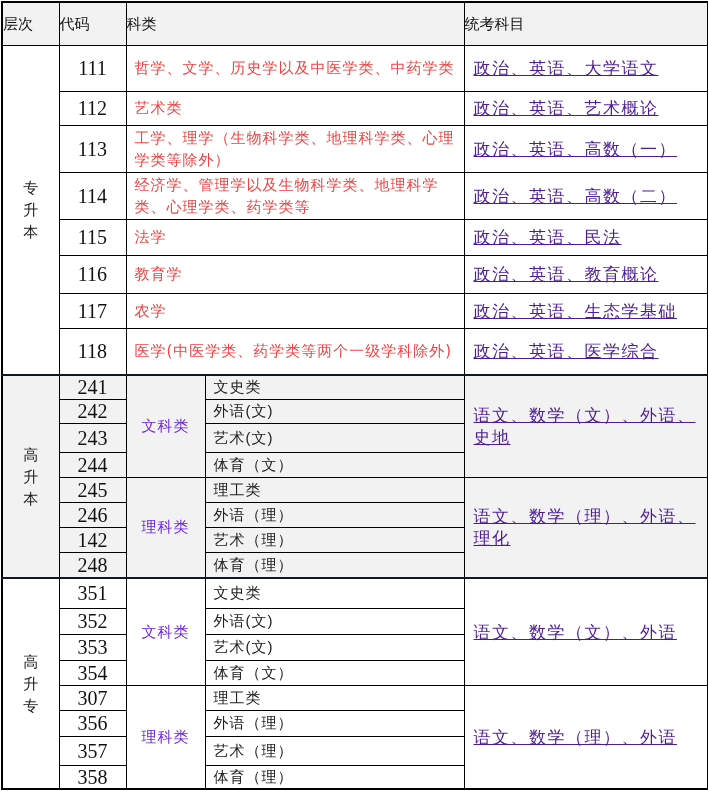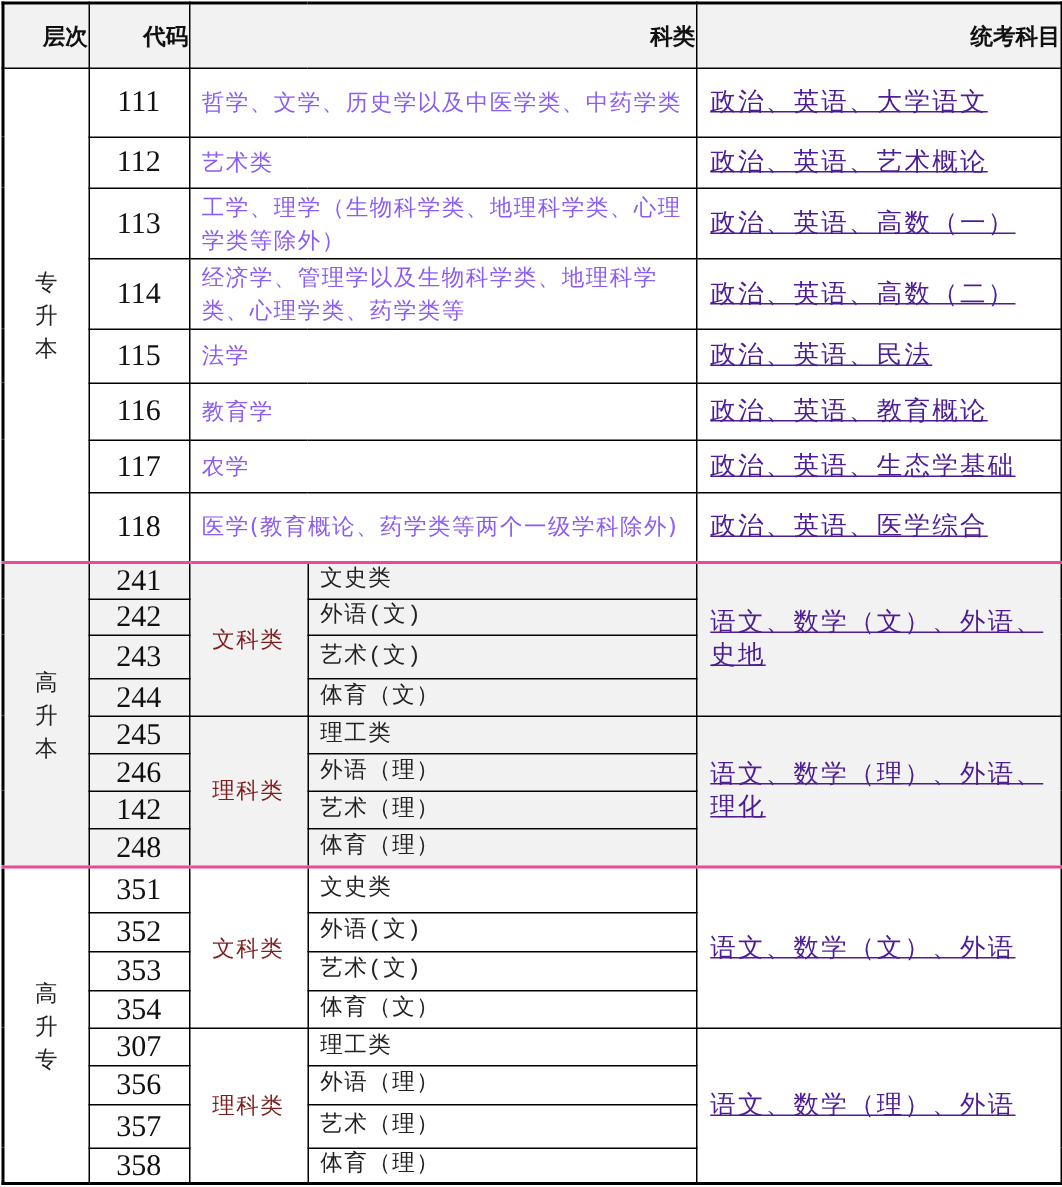"层次" th { font-weight: bold -> normal; text-align: right -> left }
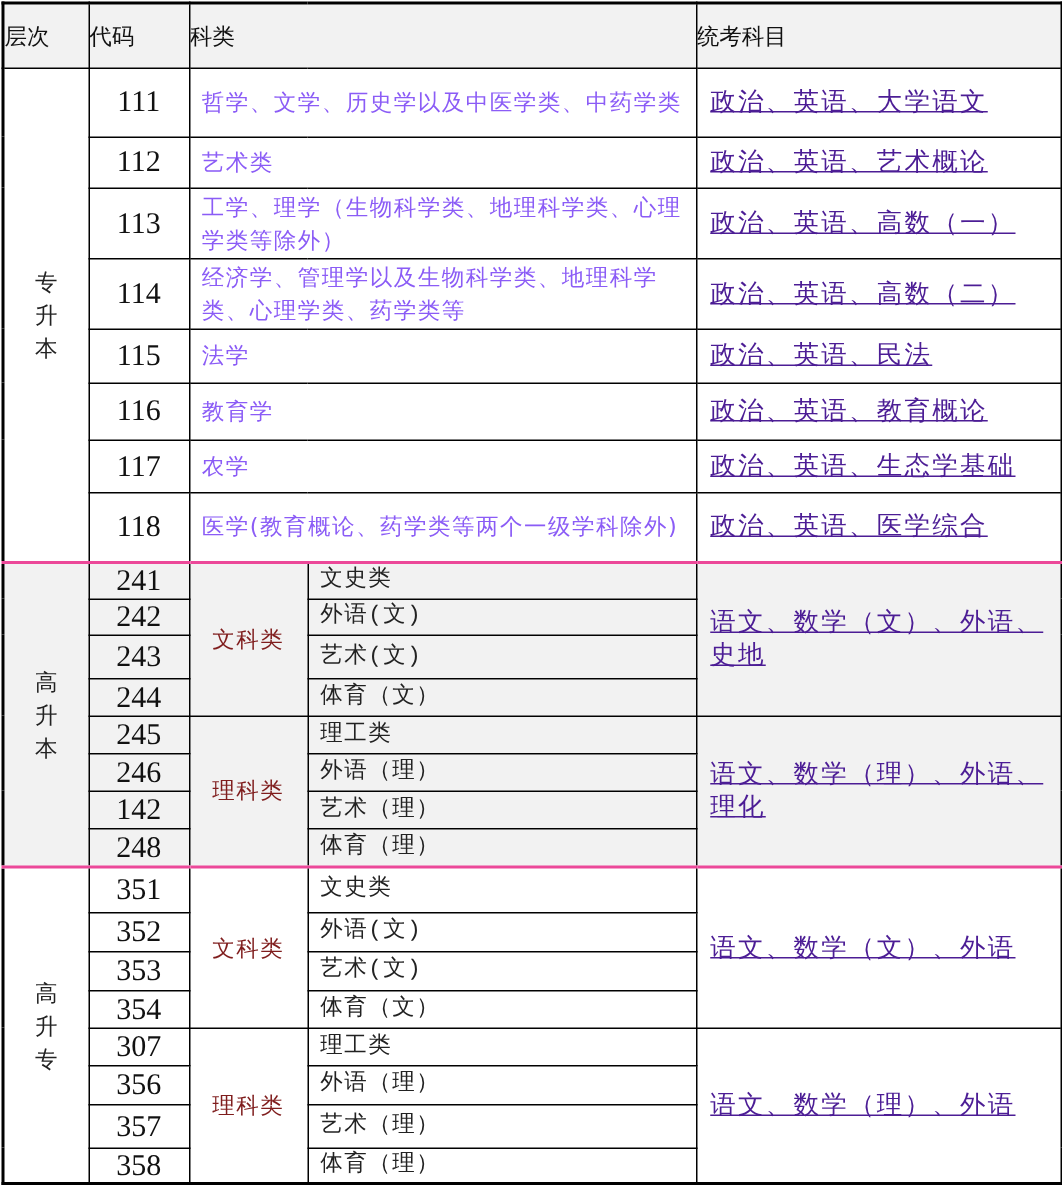"哲学、文学、历史学以及中医学类、中药学类" td.cat { color: #8b5cf6 -> #ef4444 }
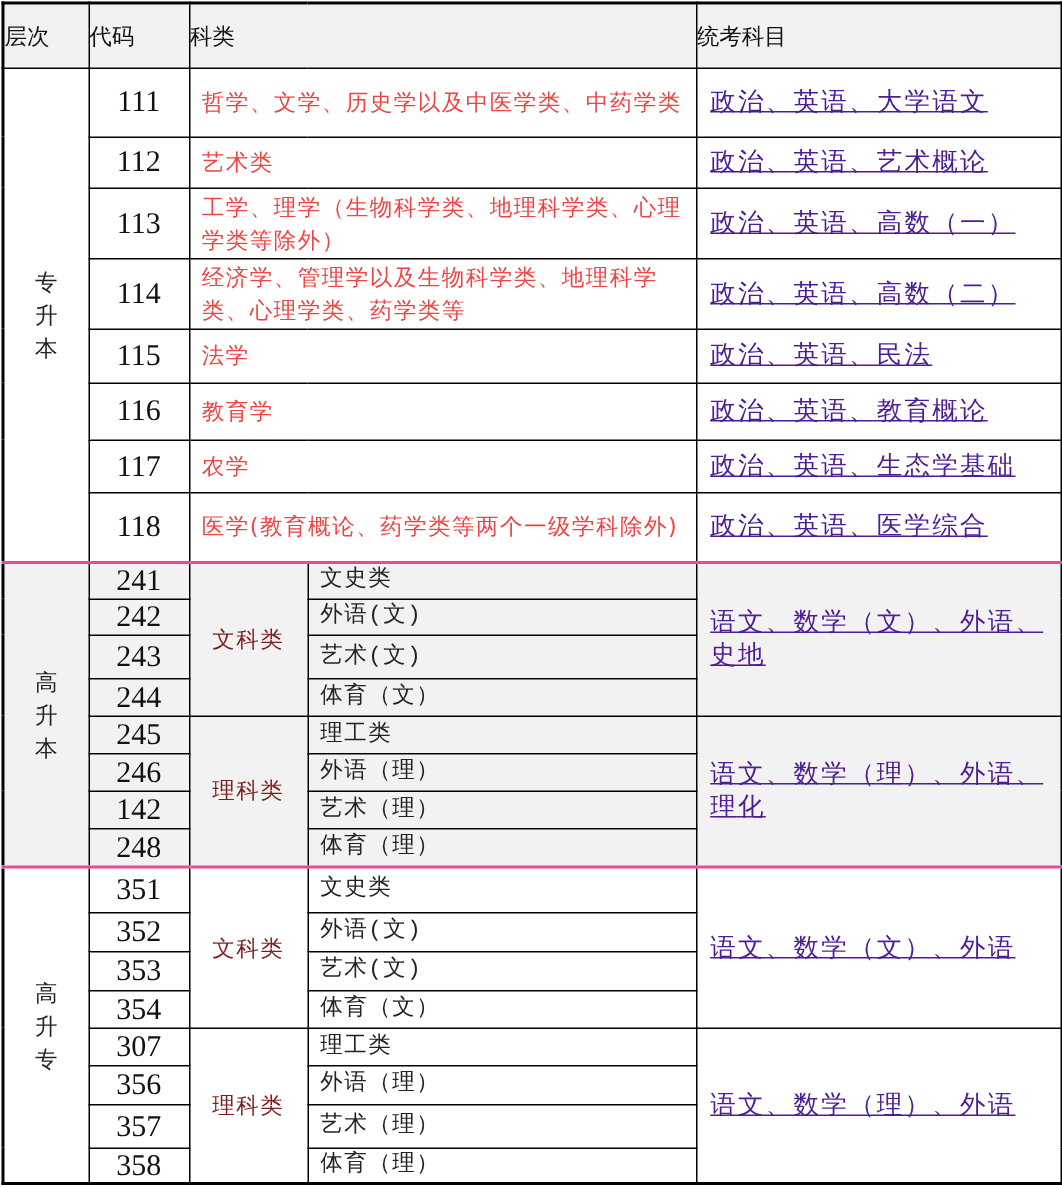"医学(教育概论、药学类等两个一级学科除外)" td.cat { text: 教育概论 -> 中医学类 }
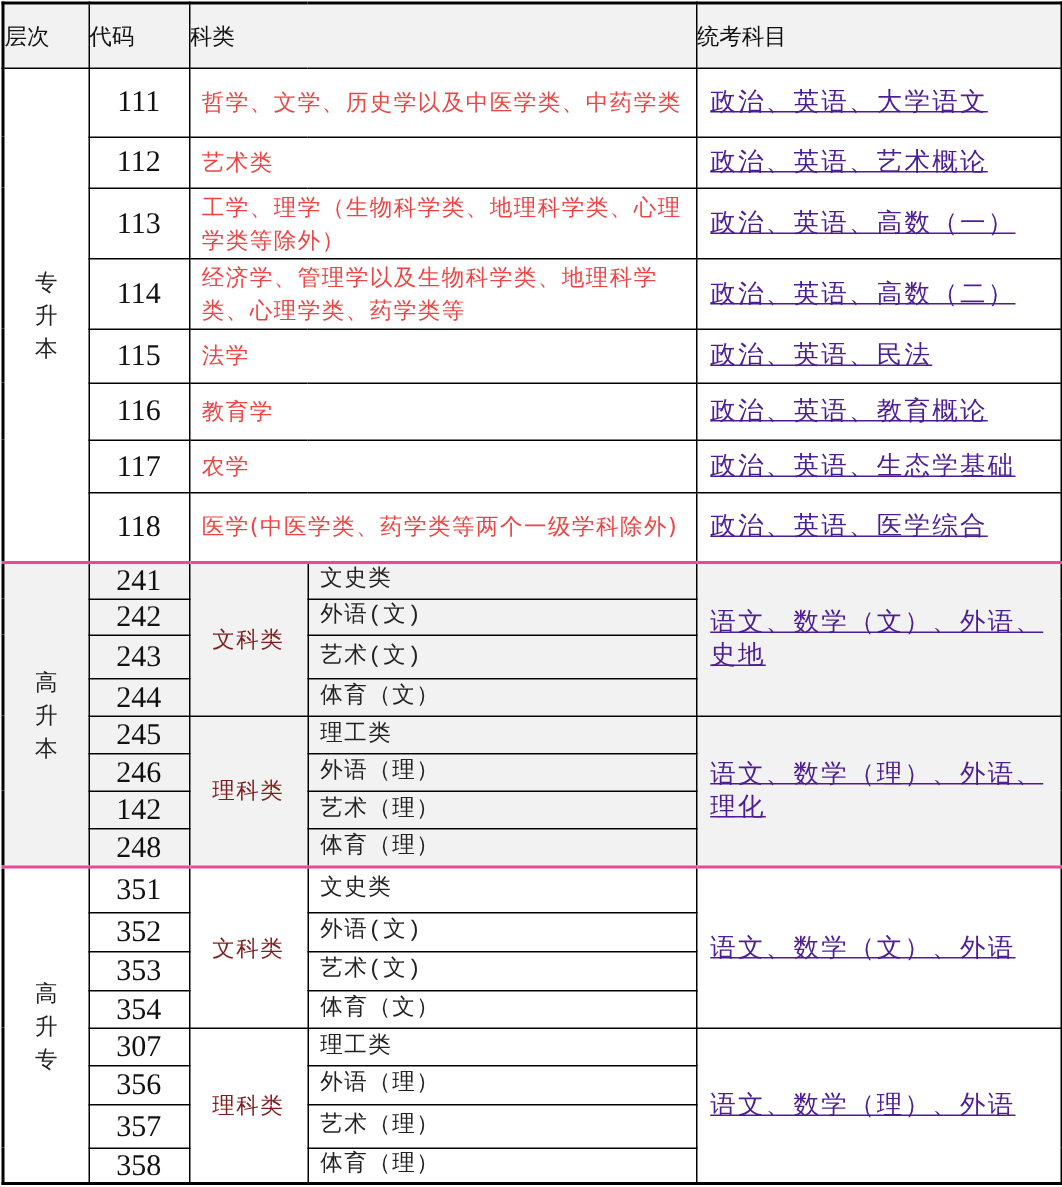"241" tr.sec-top td { border-top: 2px solid #ec4899 -> 2px solid #0f172a }
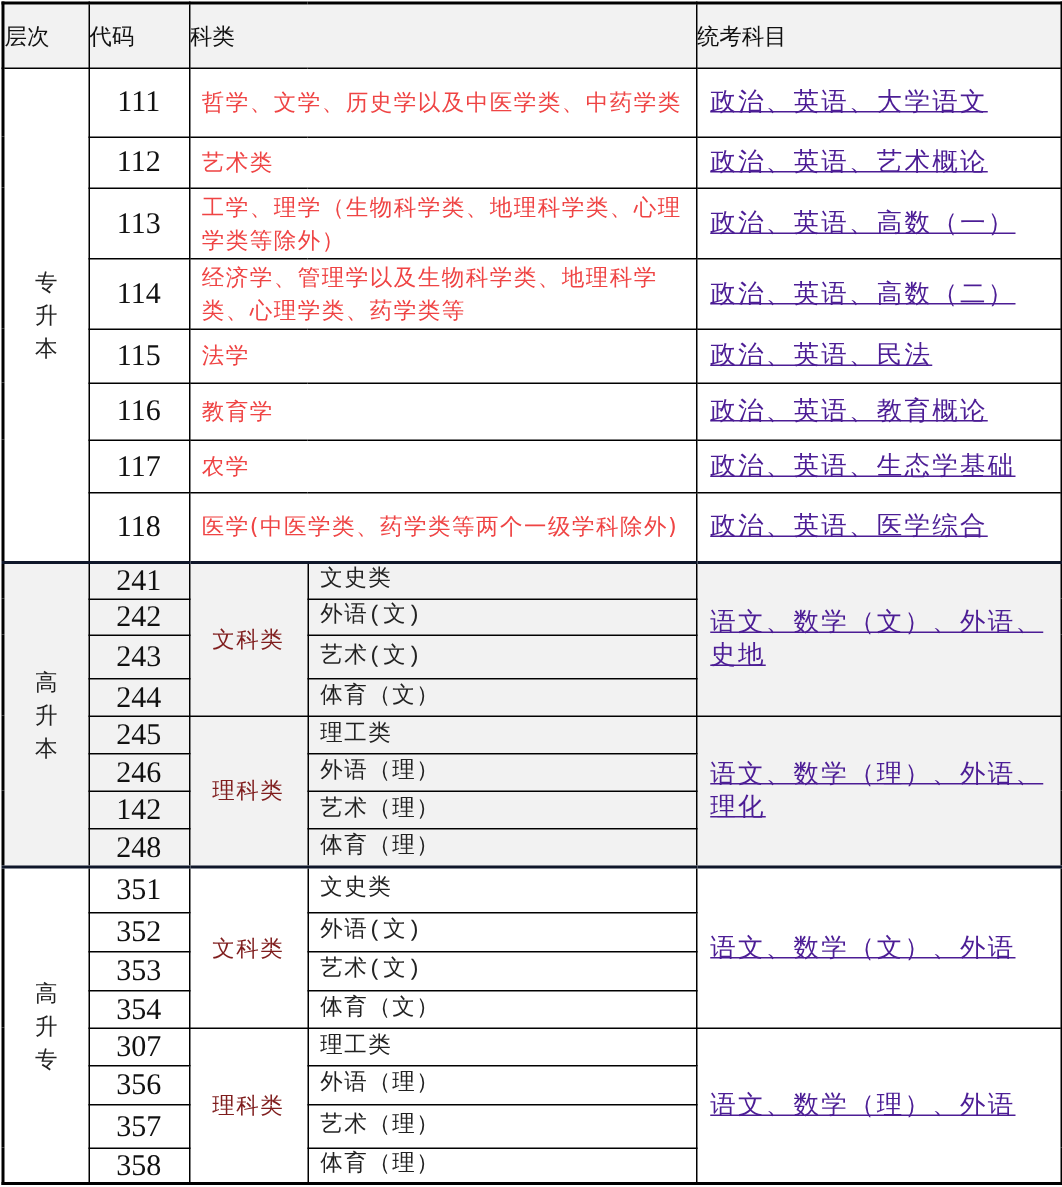"文史类" td.sub { font-family: Liberation Mono, monospace -> Liberation Sans, sans-serif }
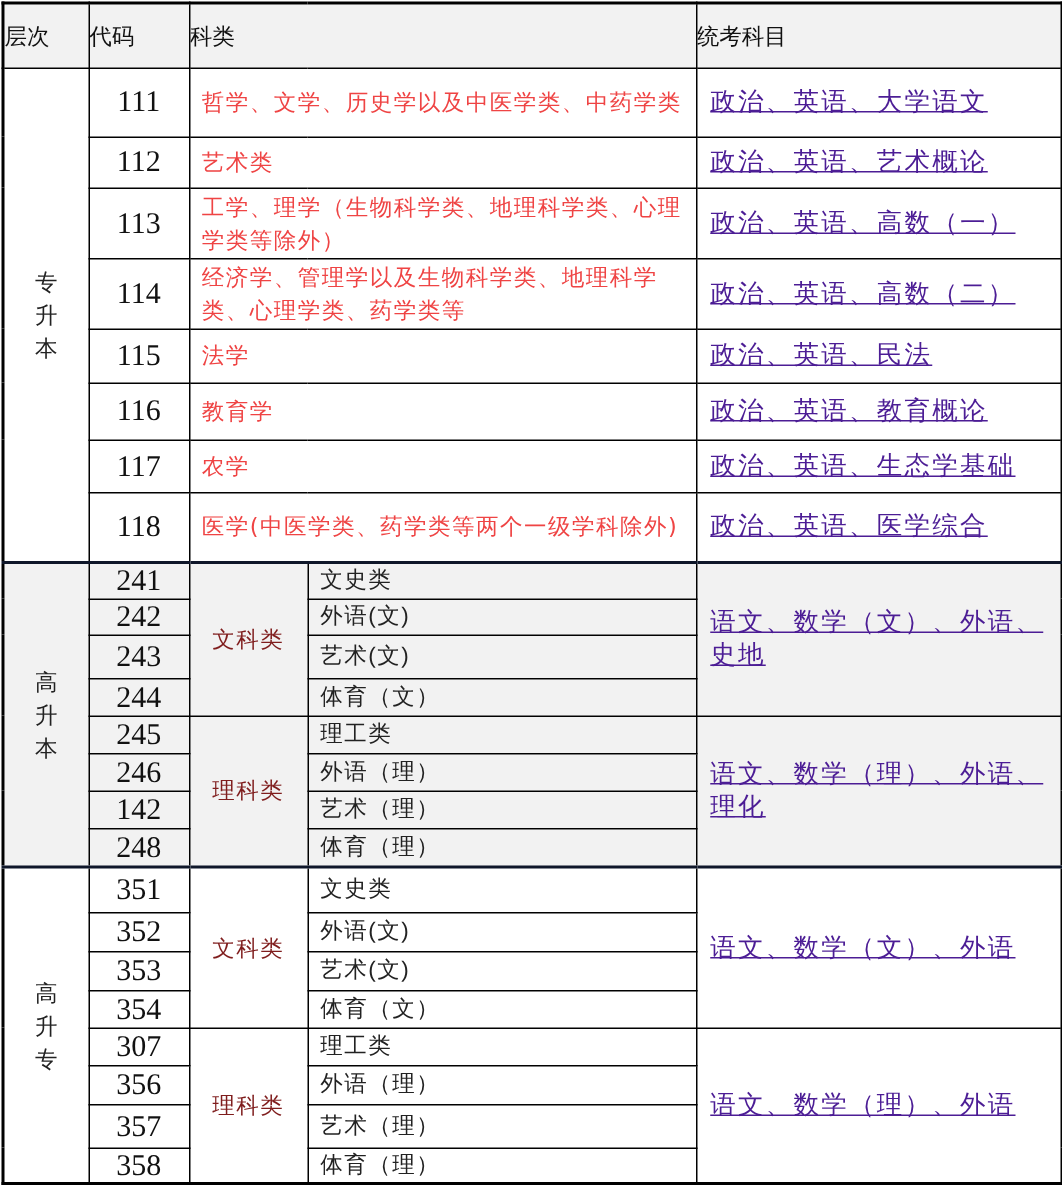"文科类" td.group { color: #7f1d1d -> #6d28d9 }
